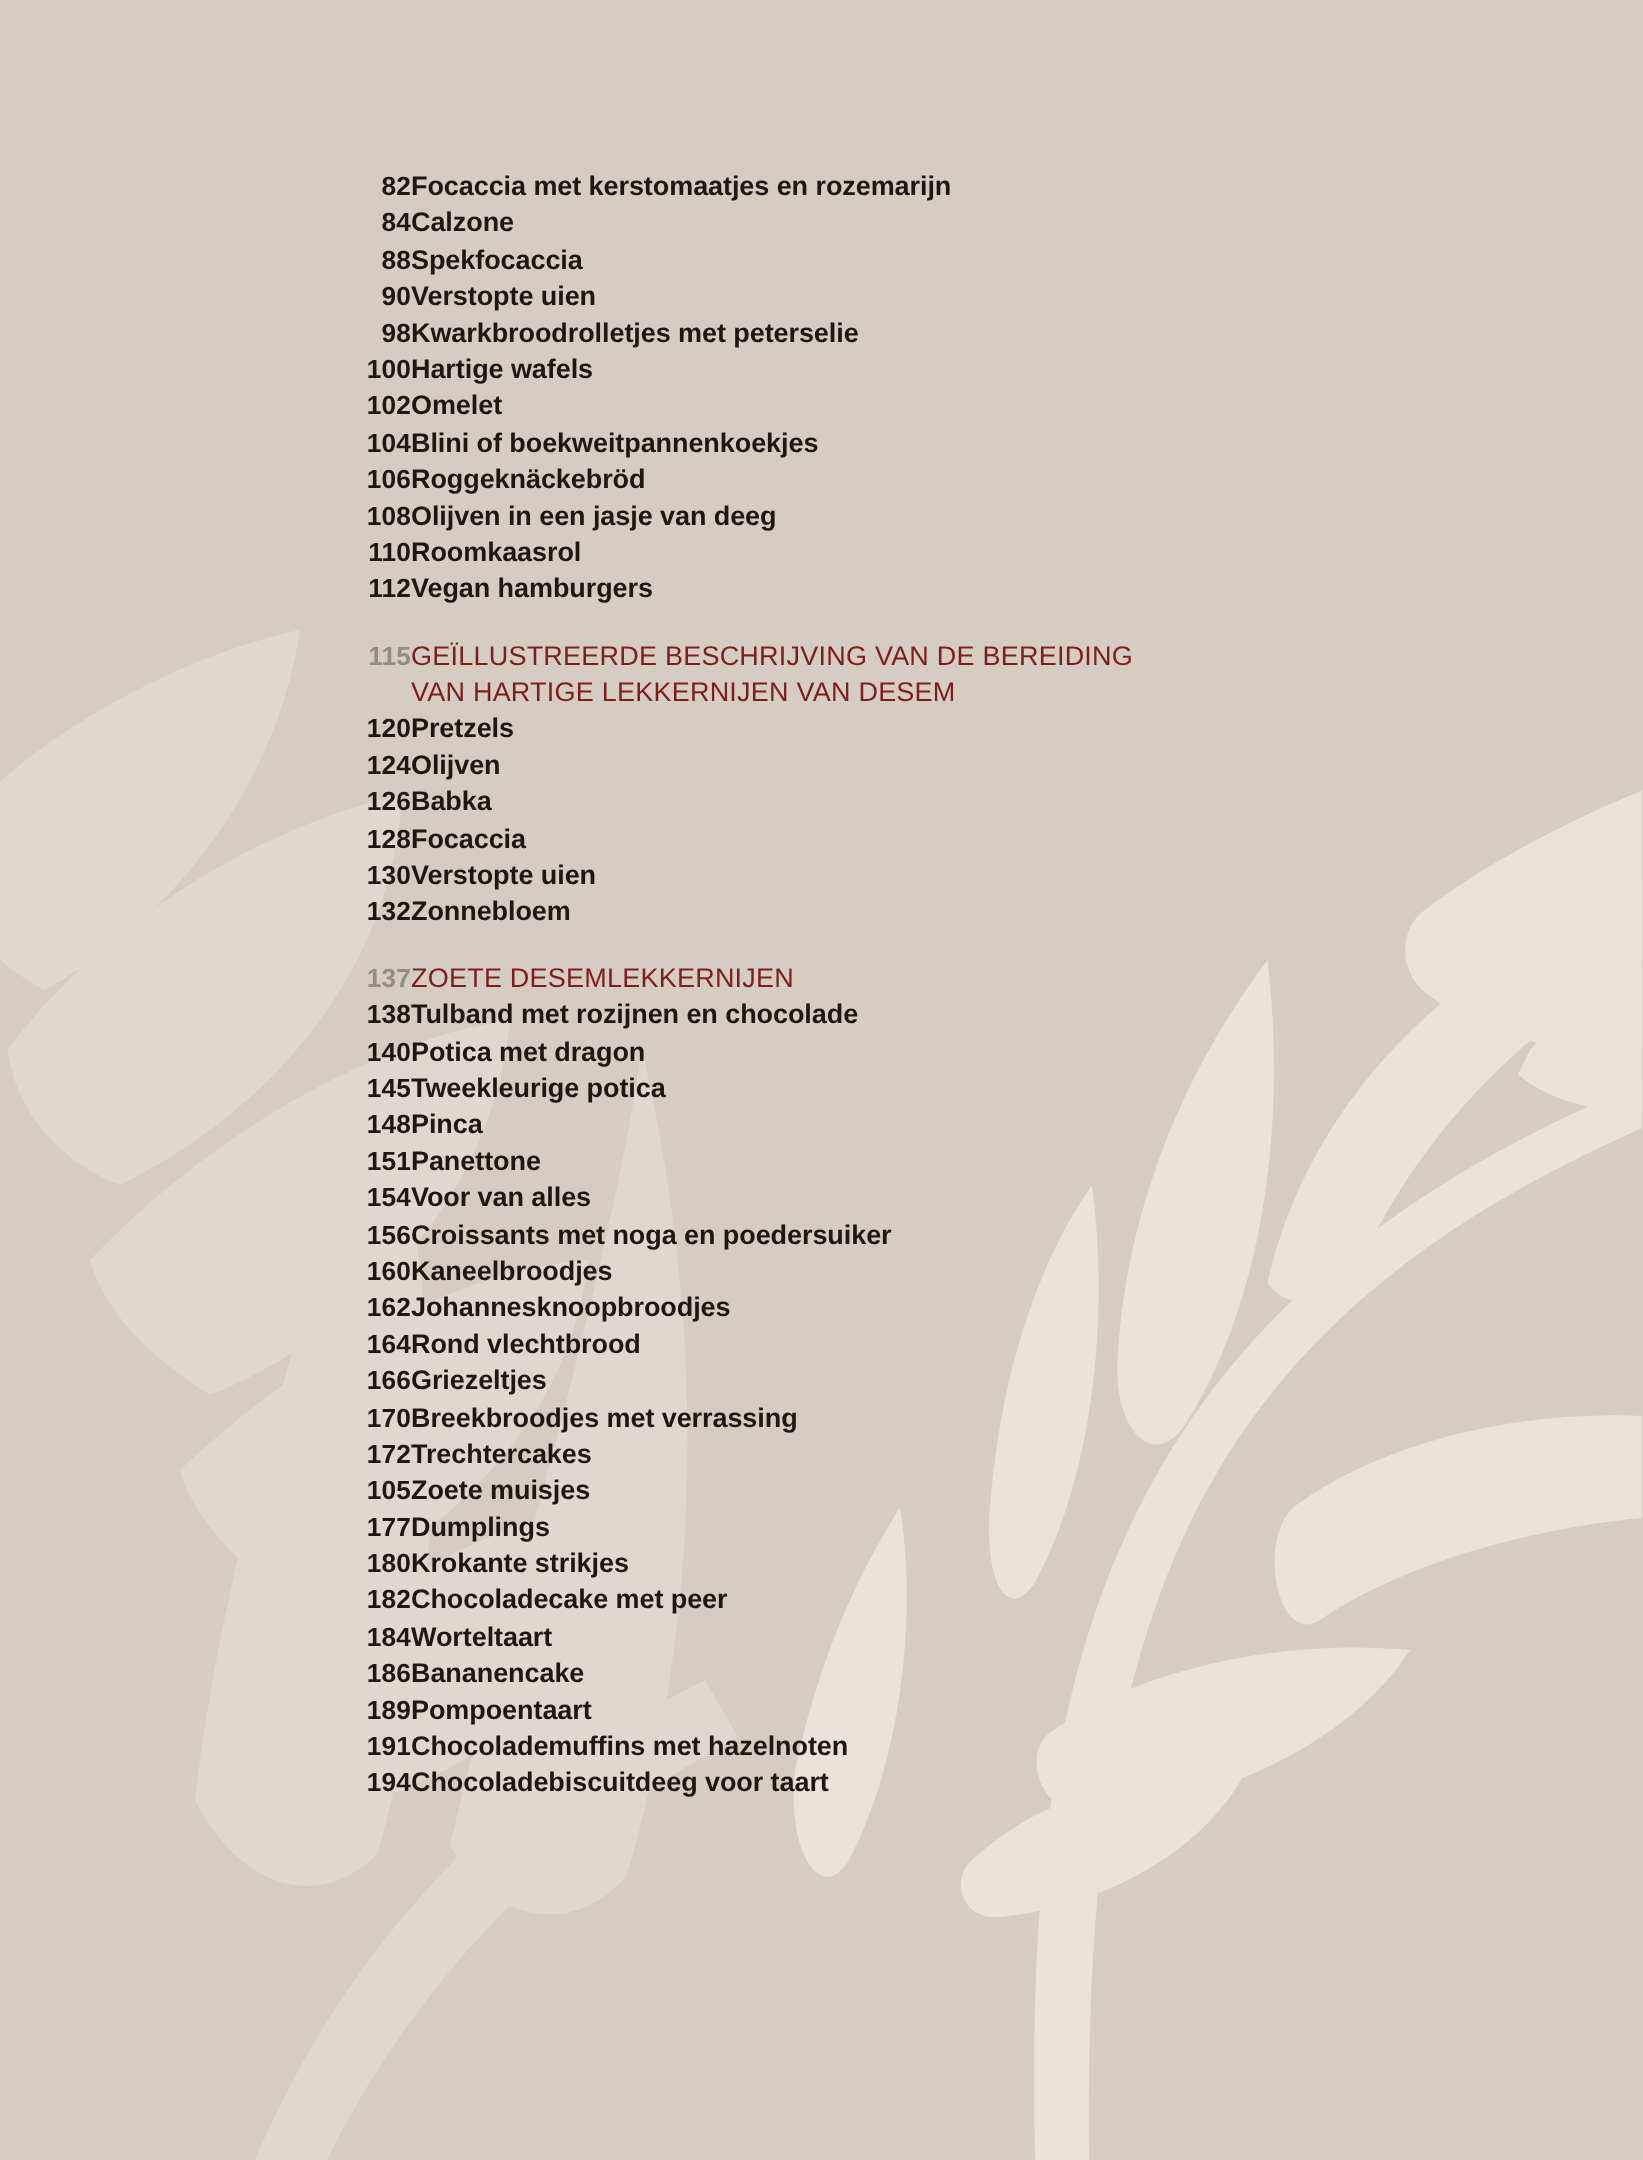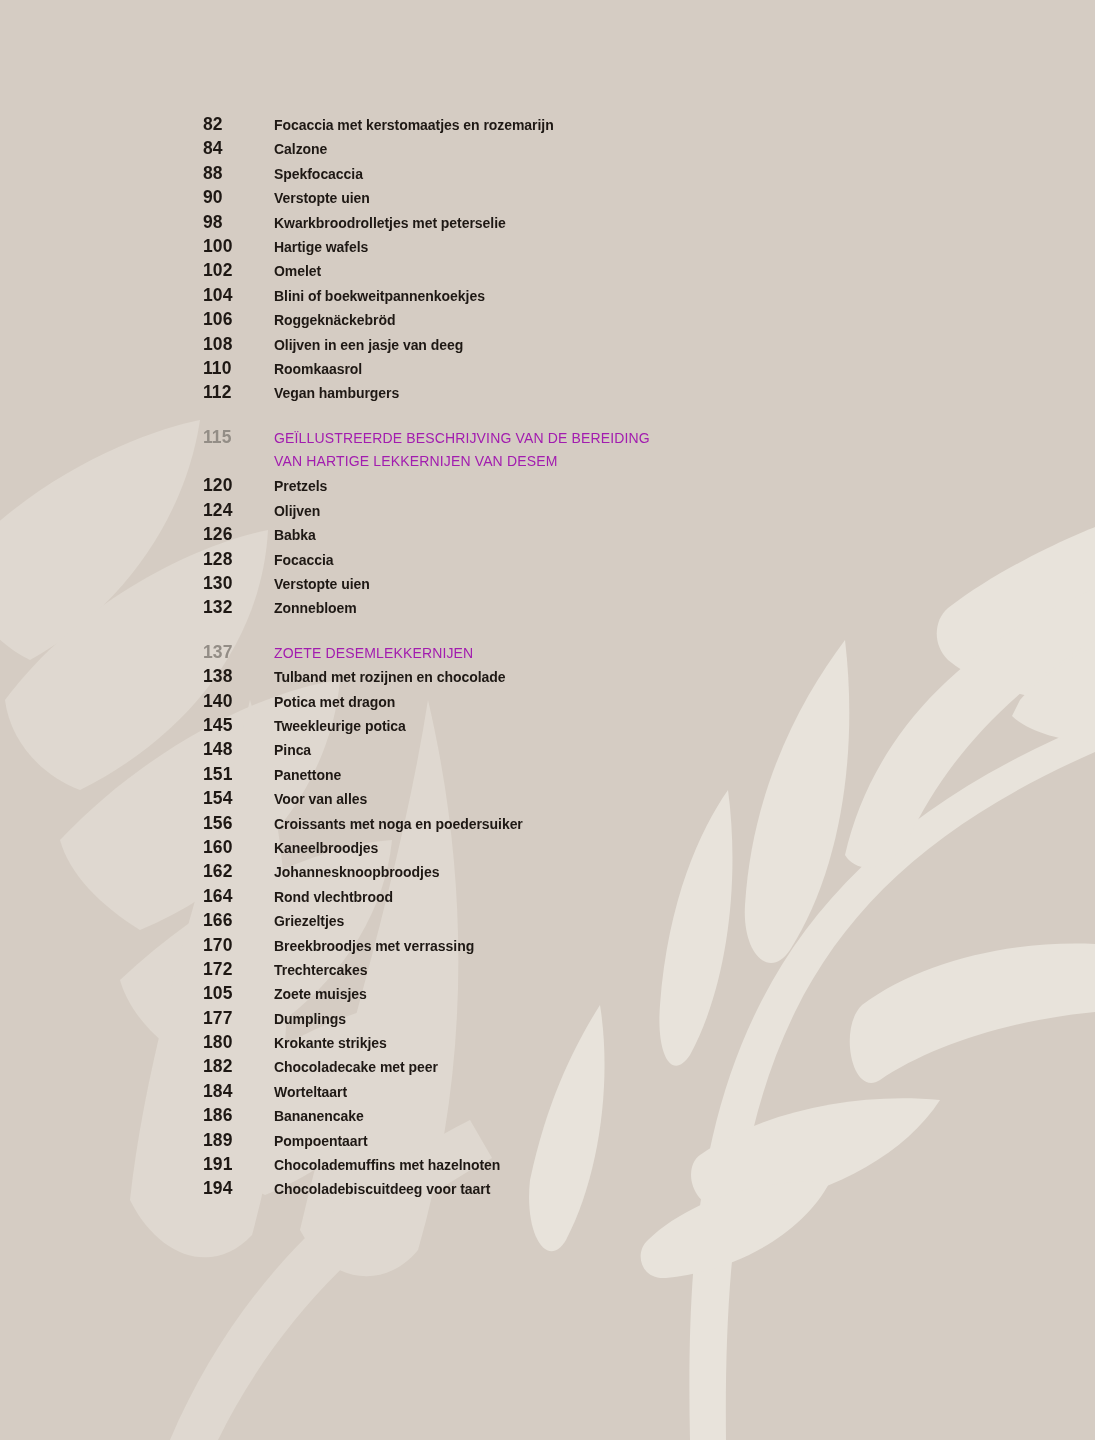"82" .row { text-align: none -> right }
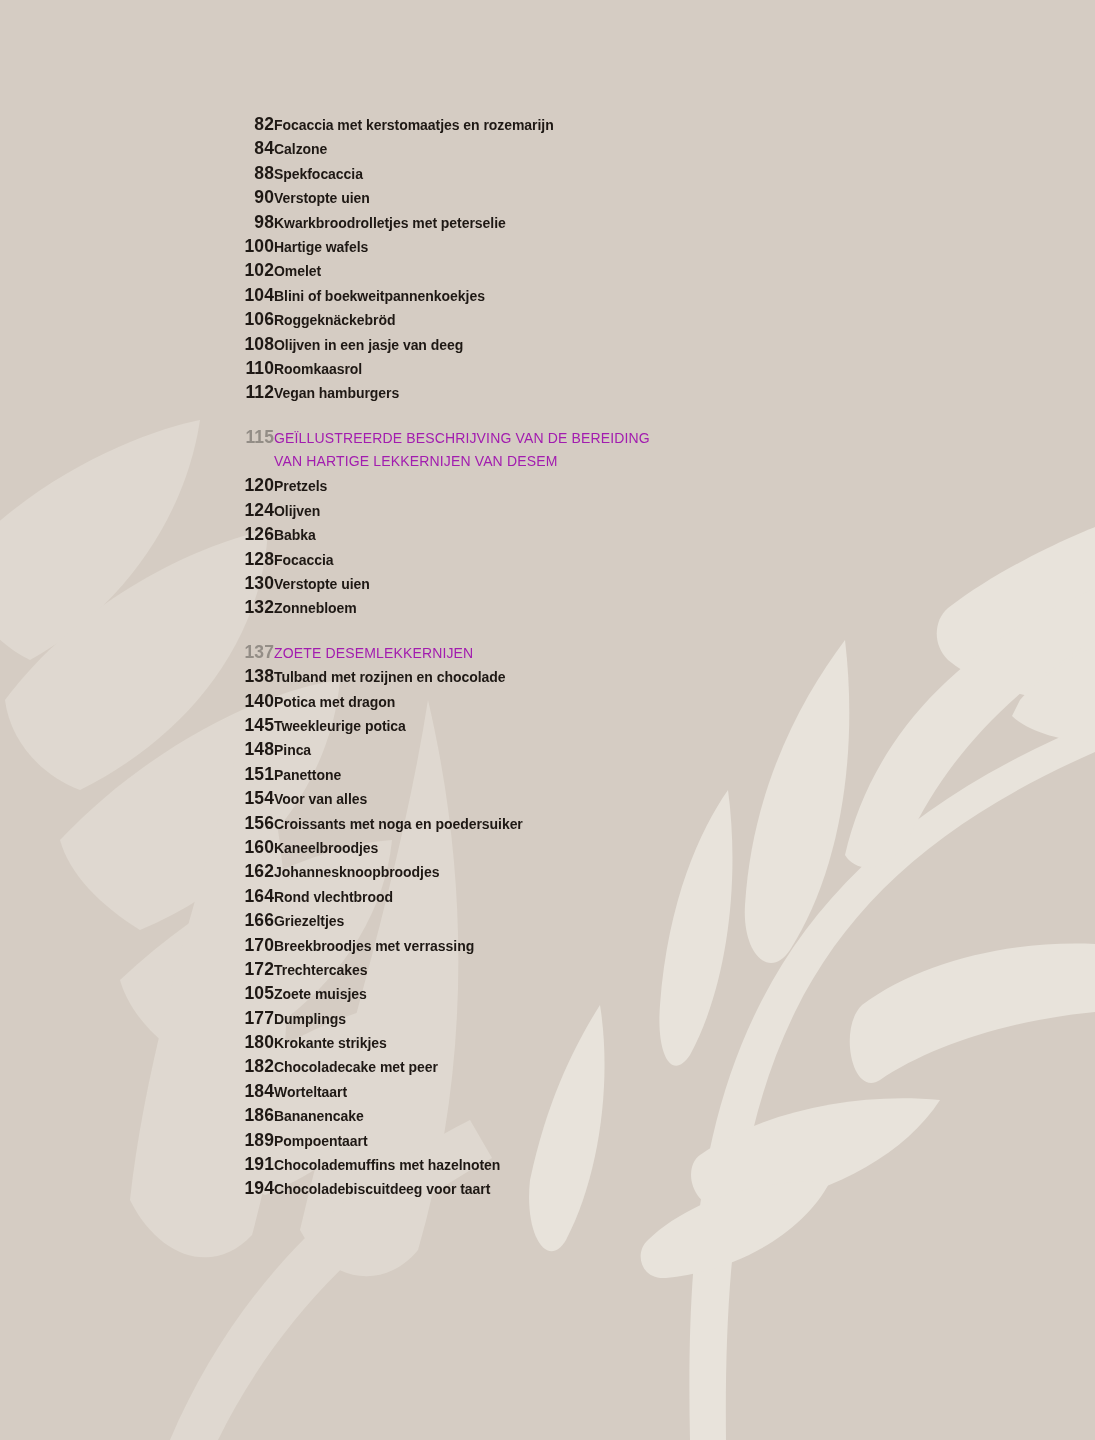"Focaccia met kerstomaatjes en rozemarijn" .title { font-size: 14px -> 18px }
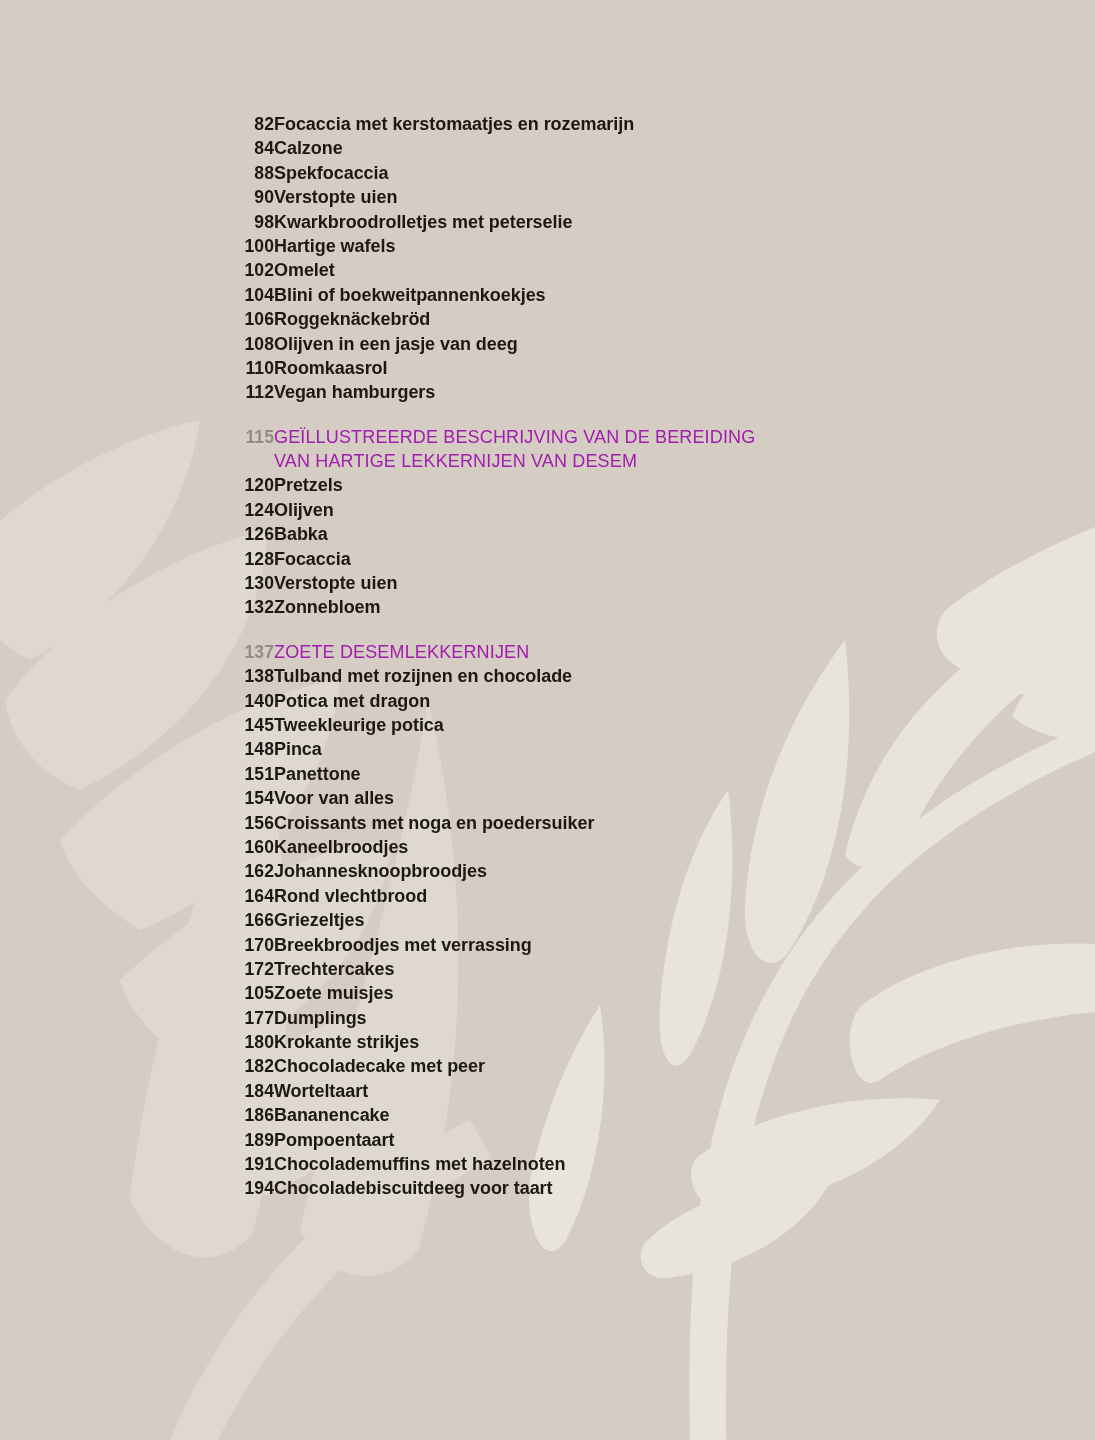"GEÏLLUSTREERDE BESCHRIJVING VAN DE" .row.heading .title { color: #a21caf -> #7f1d1d }
